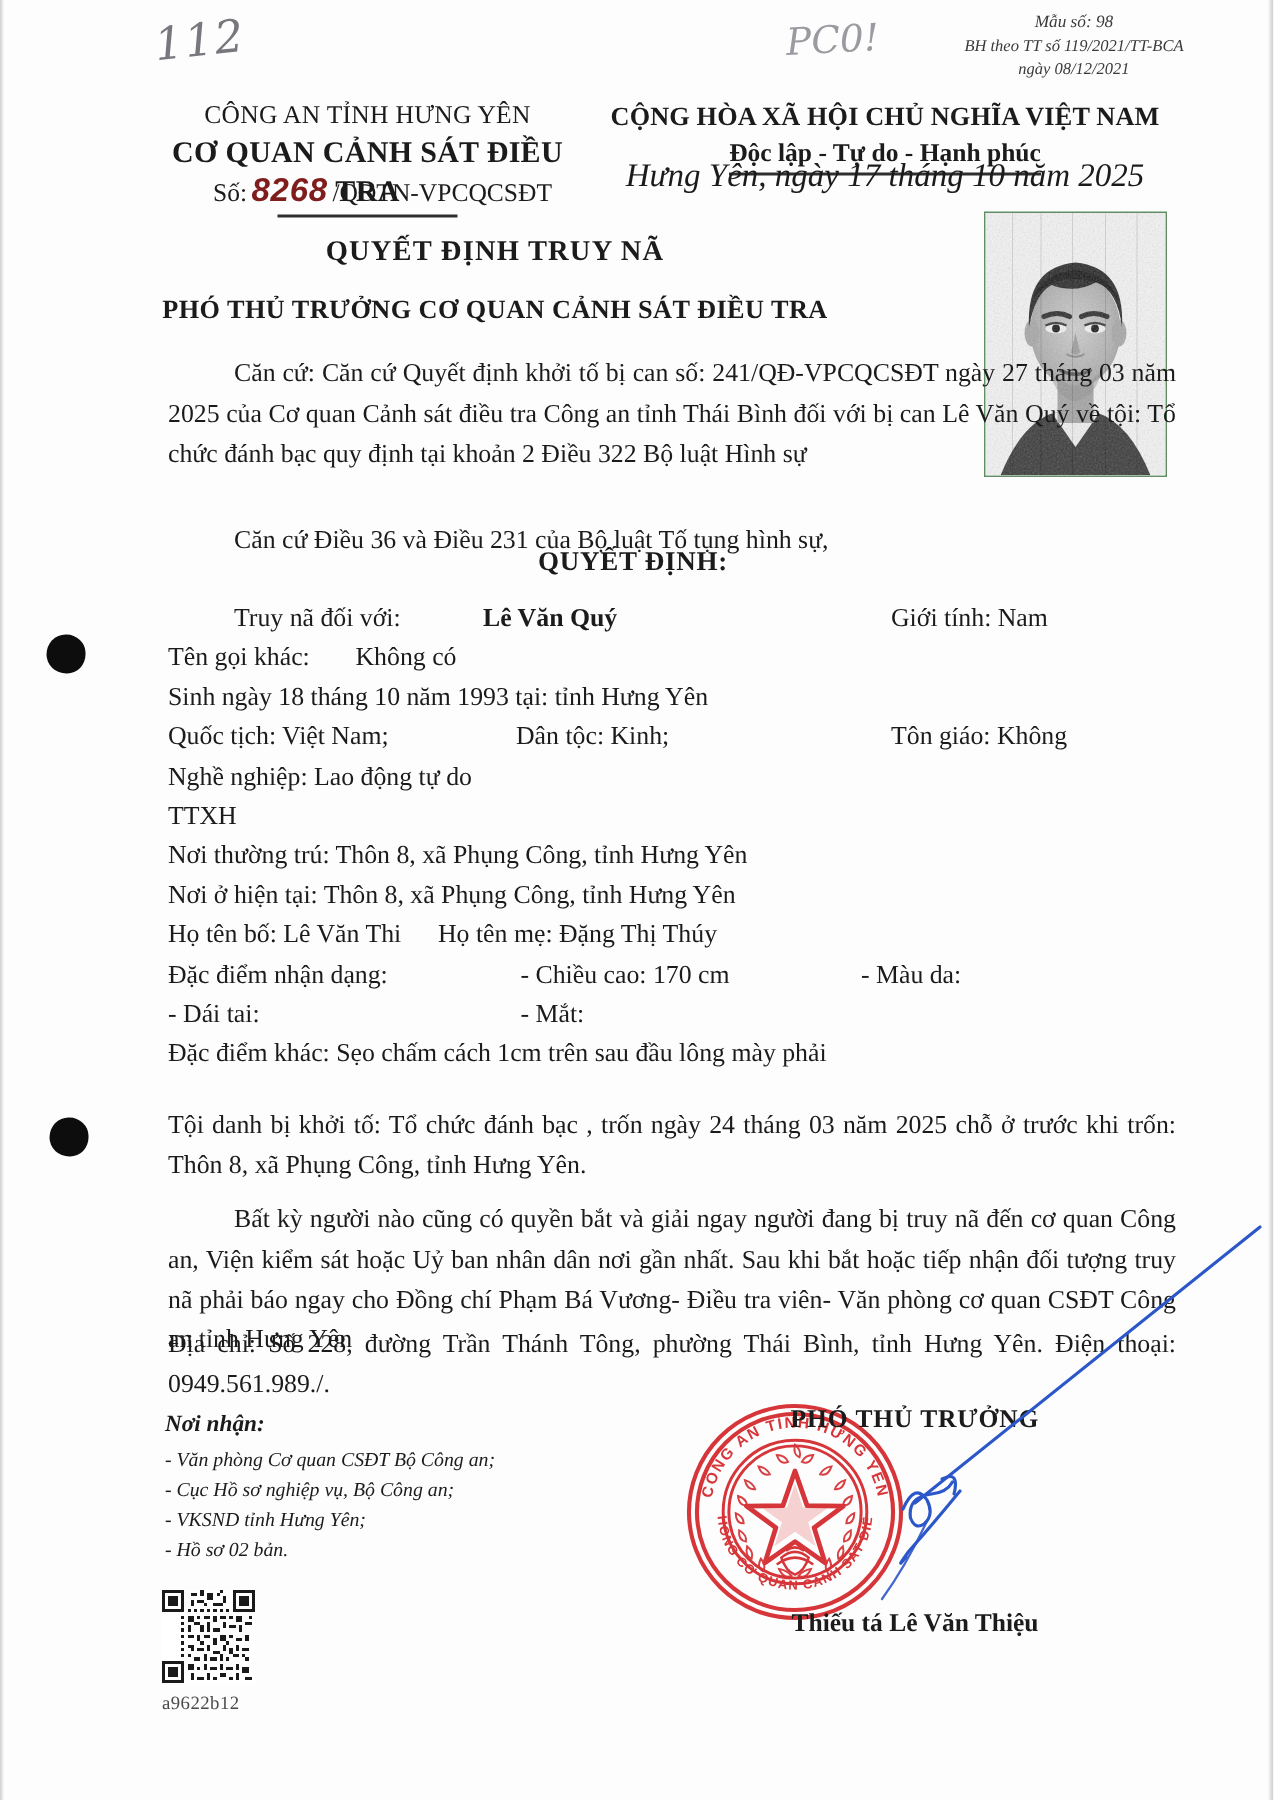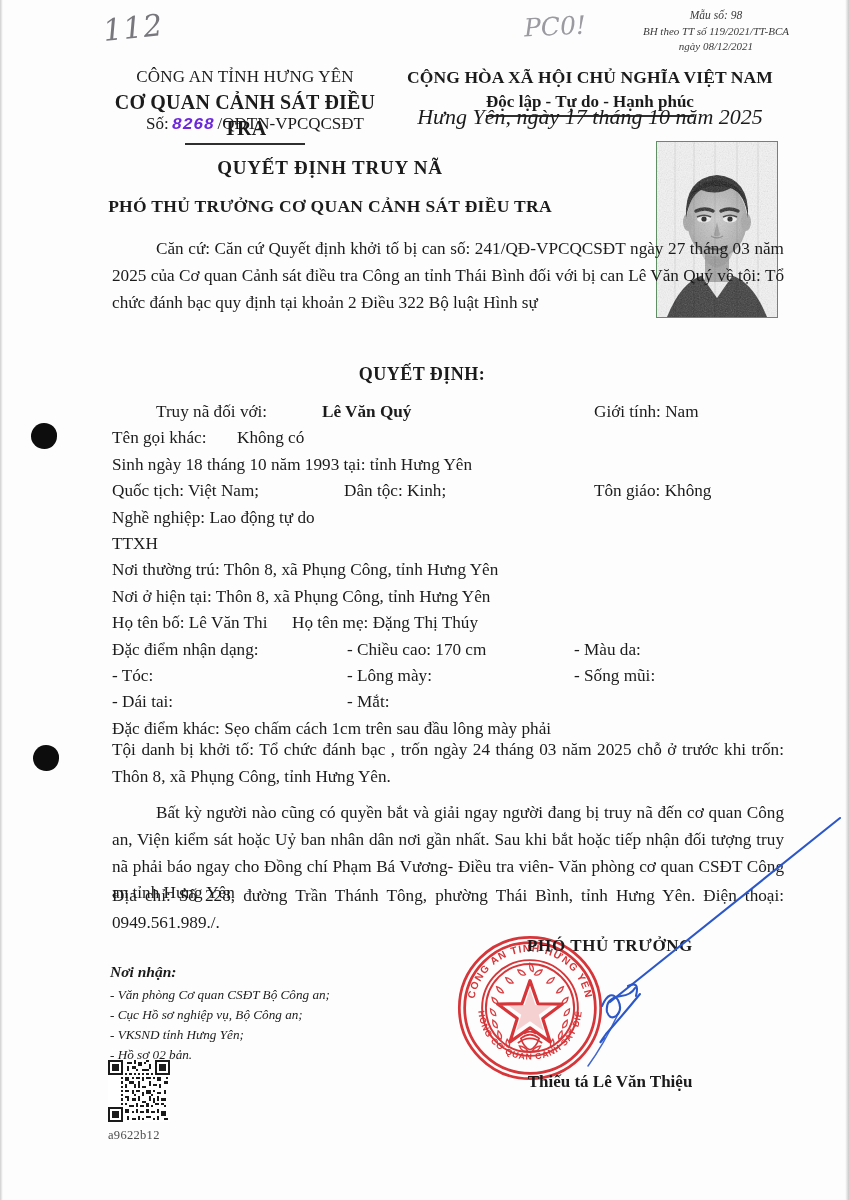"8268" .so-num { color: #6d28d9 -> #7f1d1d; font-family: Liberation Mono, monospace -> Liberation Sans, sans-serif; font-size: 17px -> 22px }
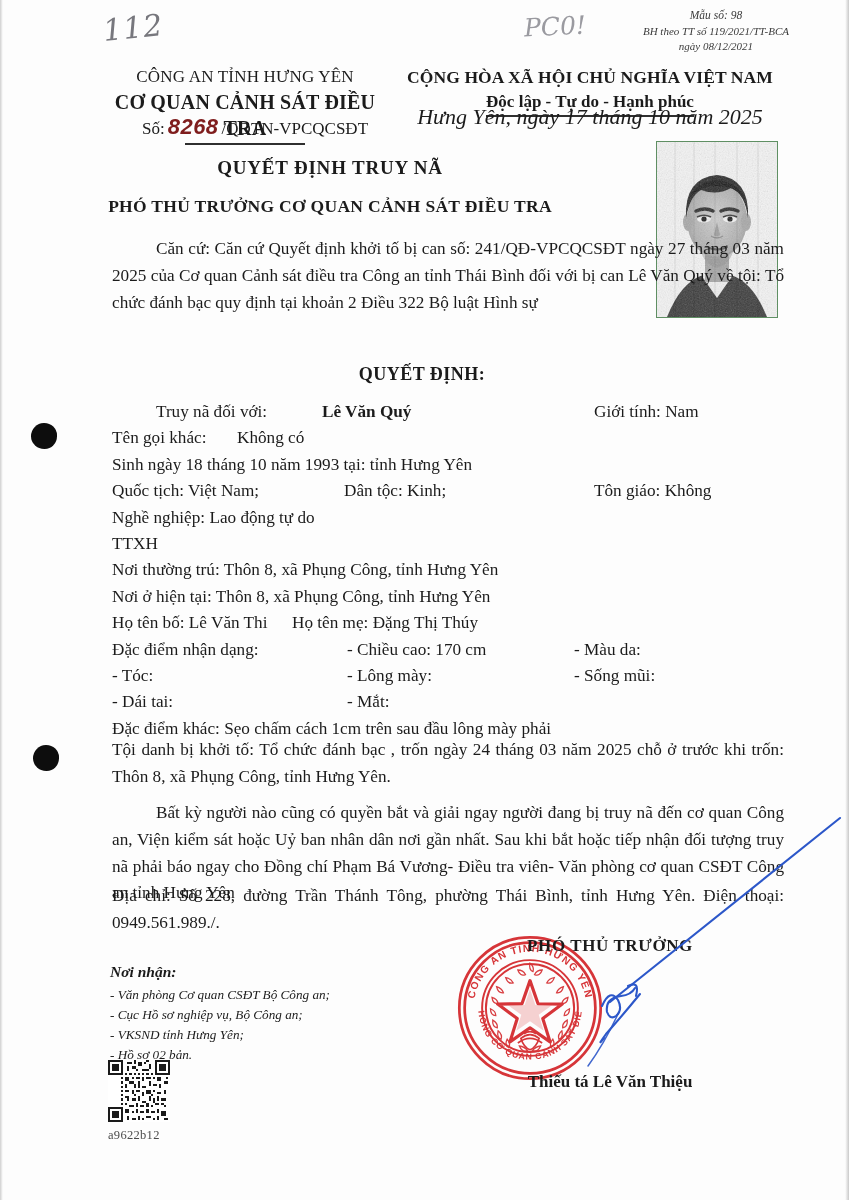"Căn cứ Điều 36 và" div.body-block { html: none -> <div>Căn cứ Điều 36 và Điều 231 của Bộ luật Tố tụng hình sự,</div> }
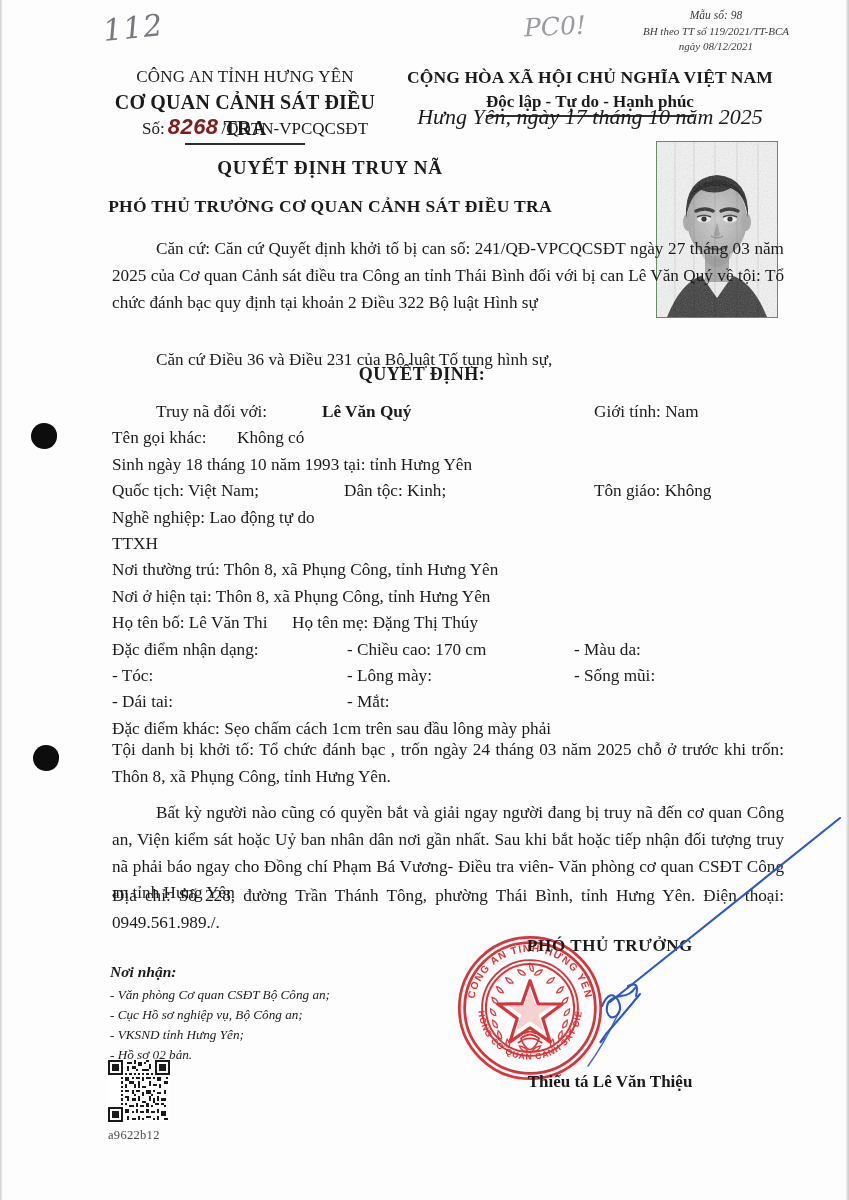"- Tóc:" div.row { html: <div> <span>- Tóc:</span> <span>- Lông mày:</span> <span>- Sống mũi:</span> </div> -> none }
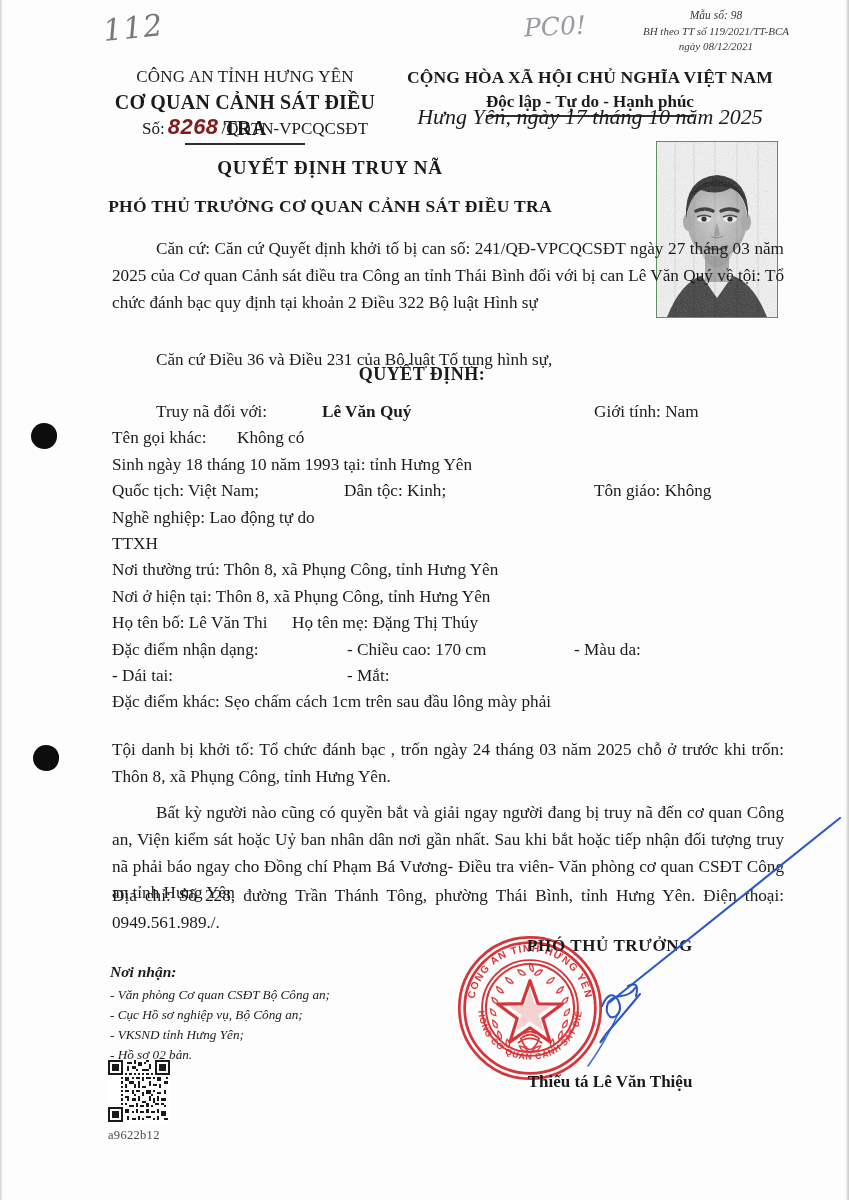"Nơi nhận:" .noi-nhan { margin-top: 22px -> none }
